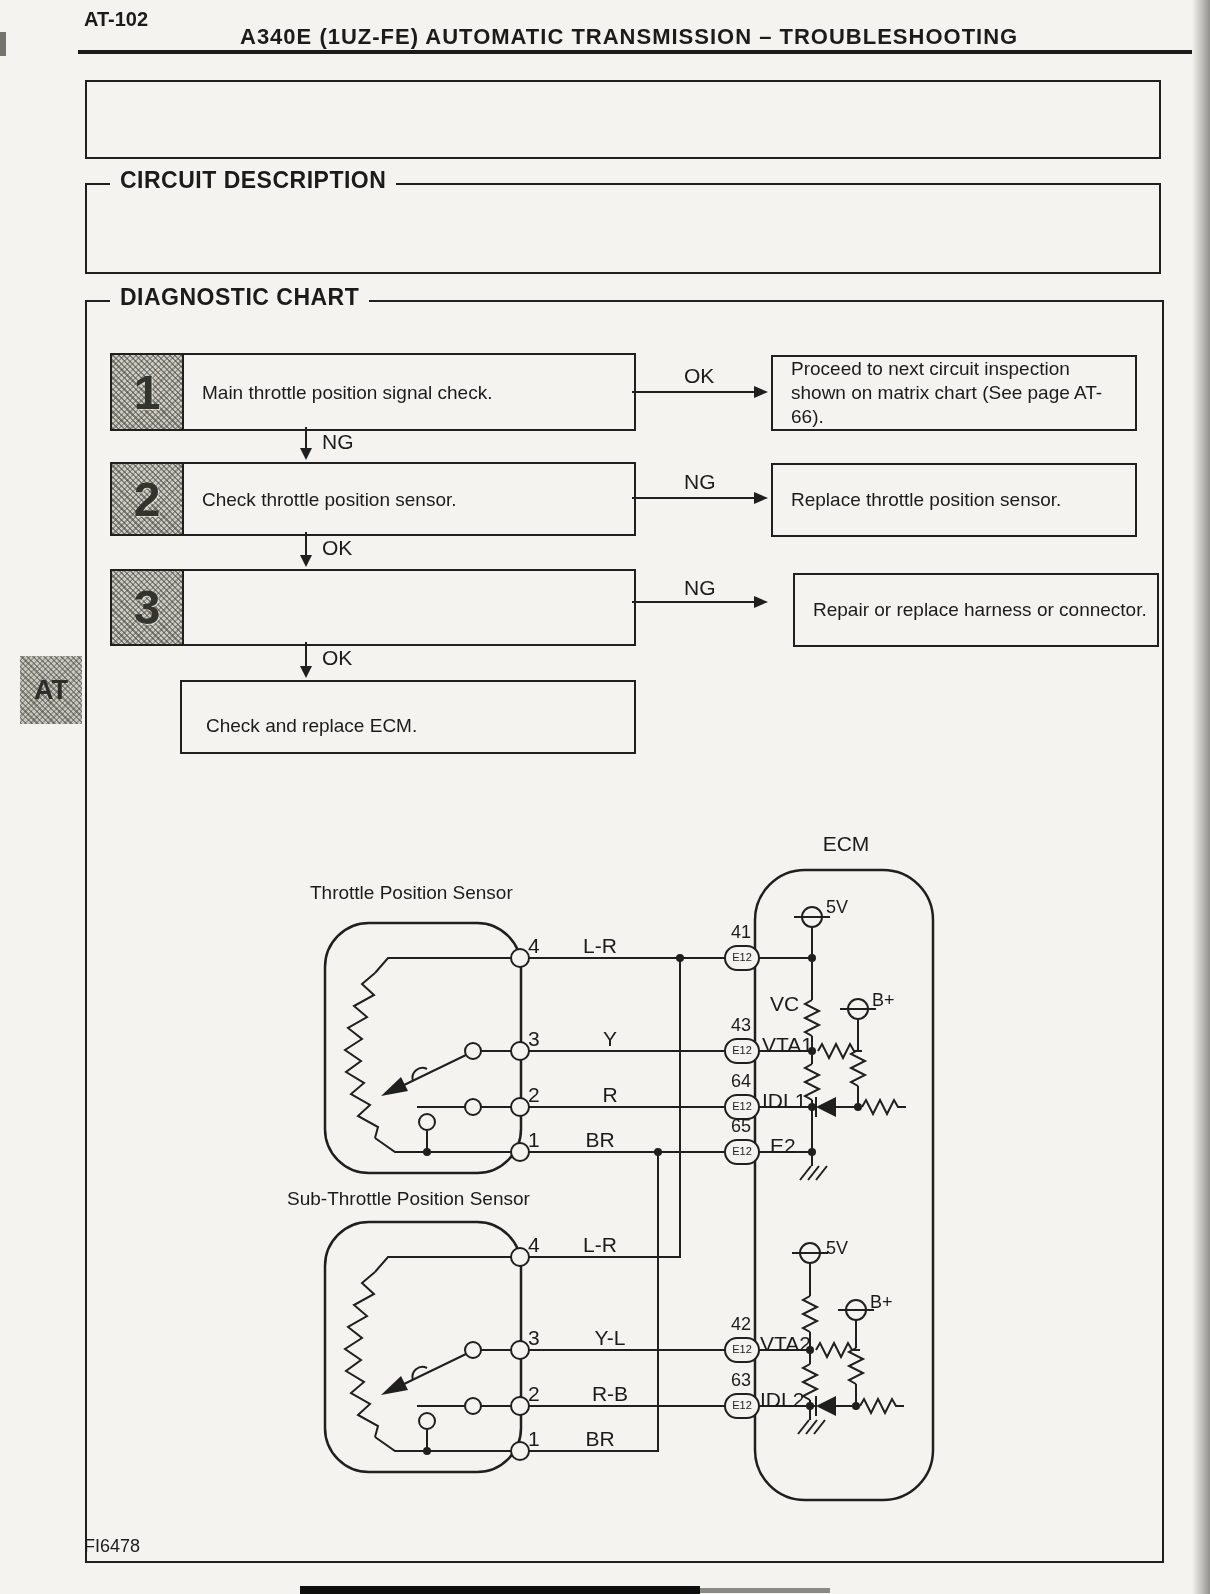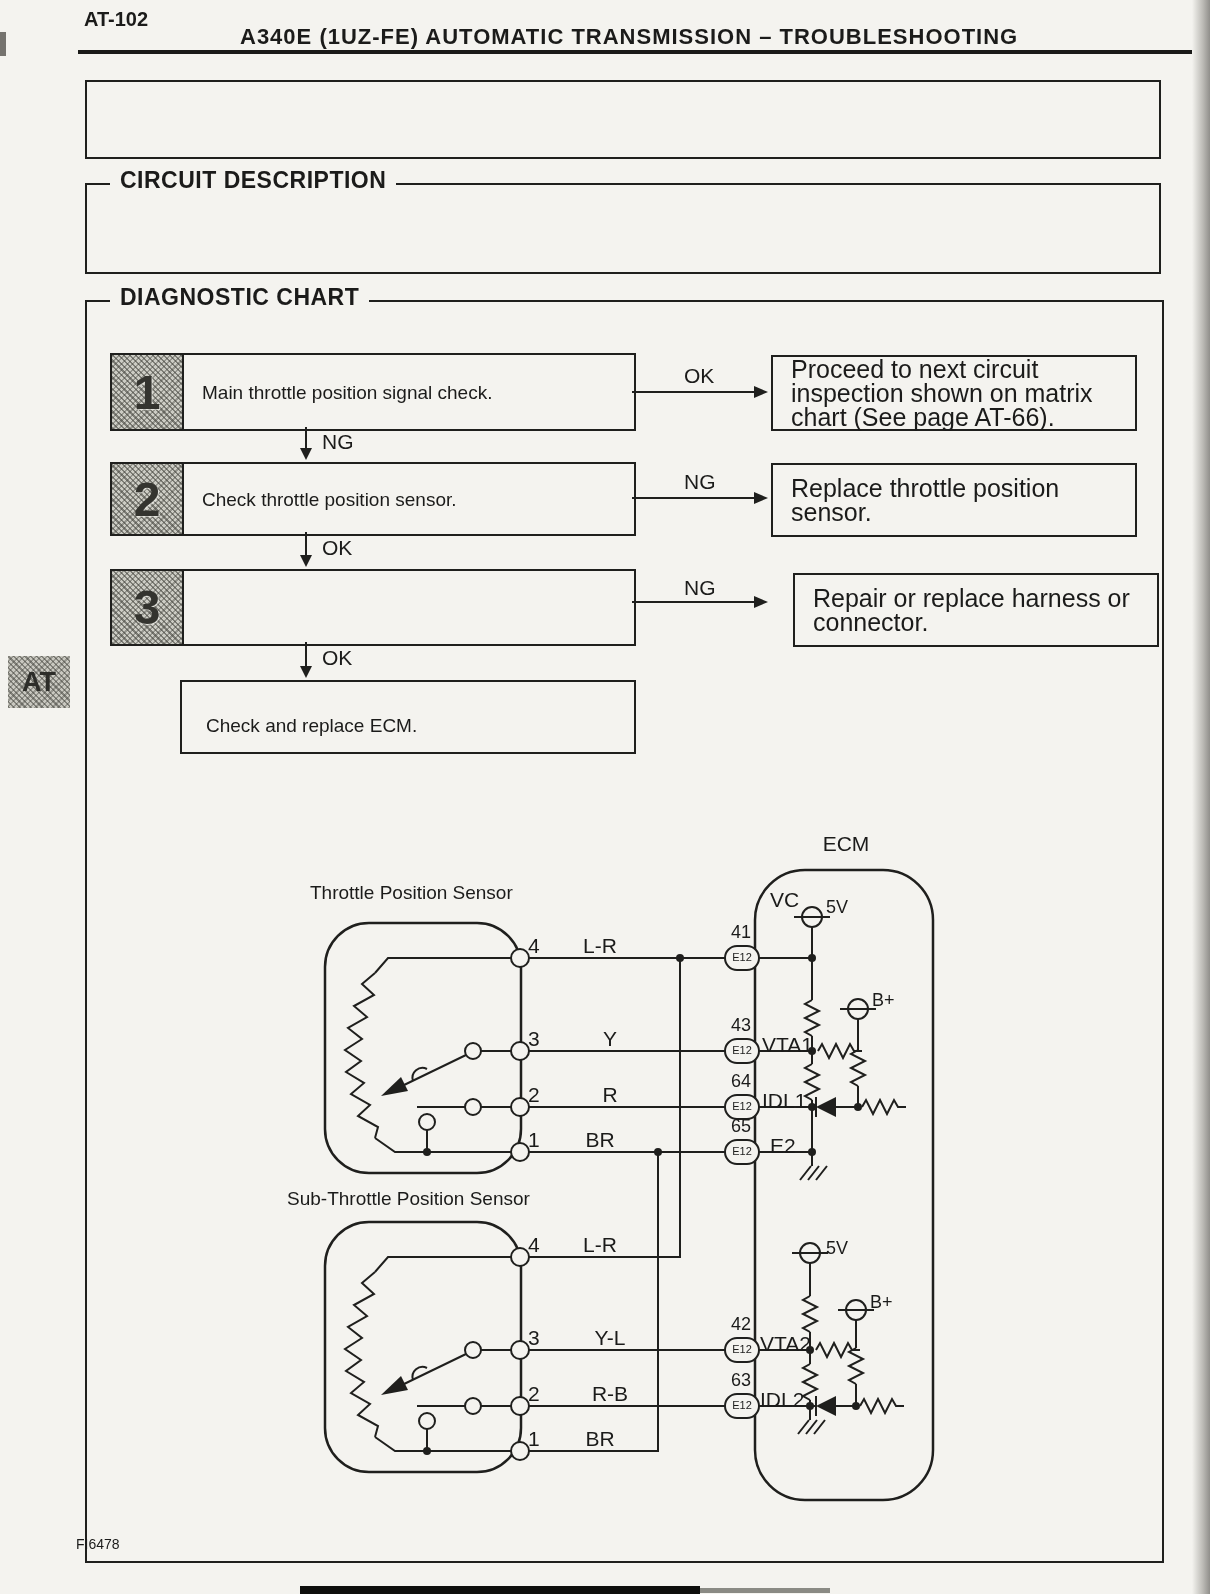"Proceed to next circuit inspection" .rtext { font-size: 25px -> 19px }
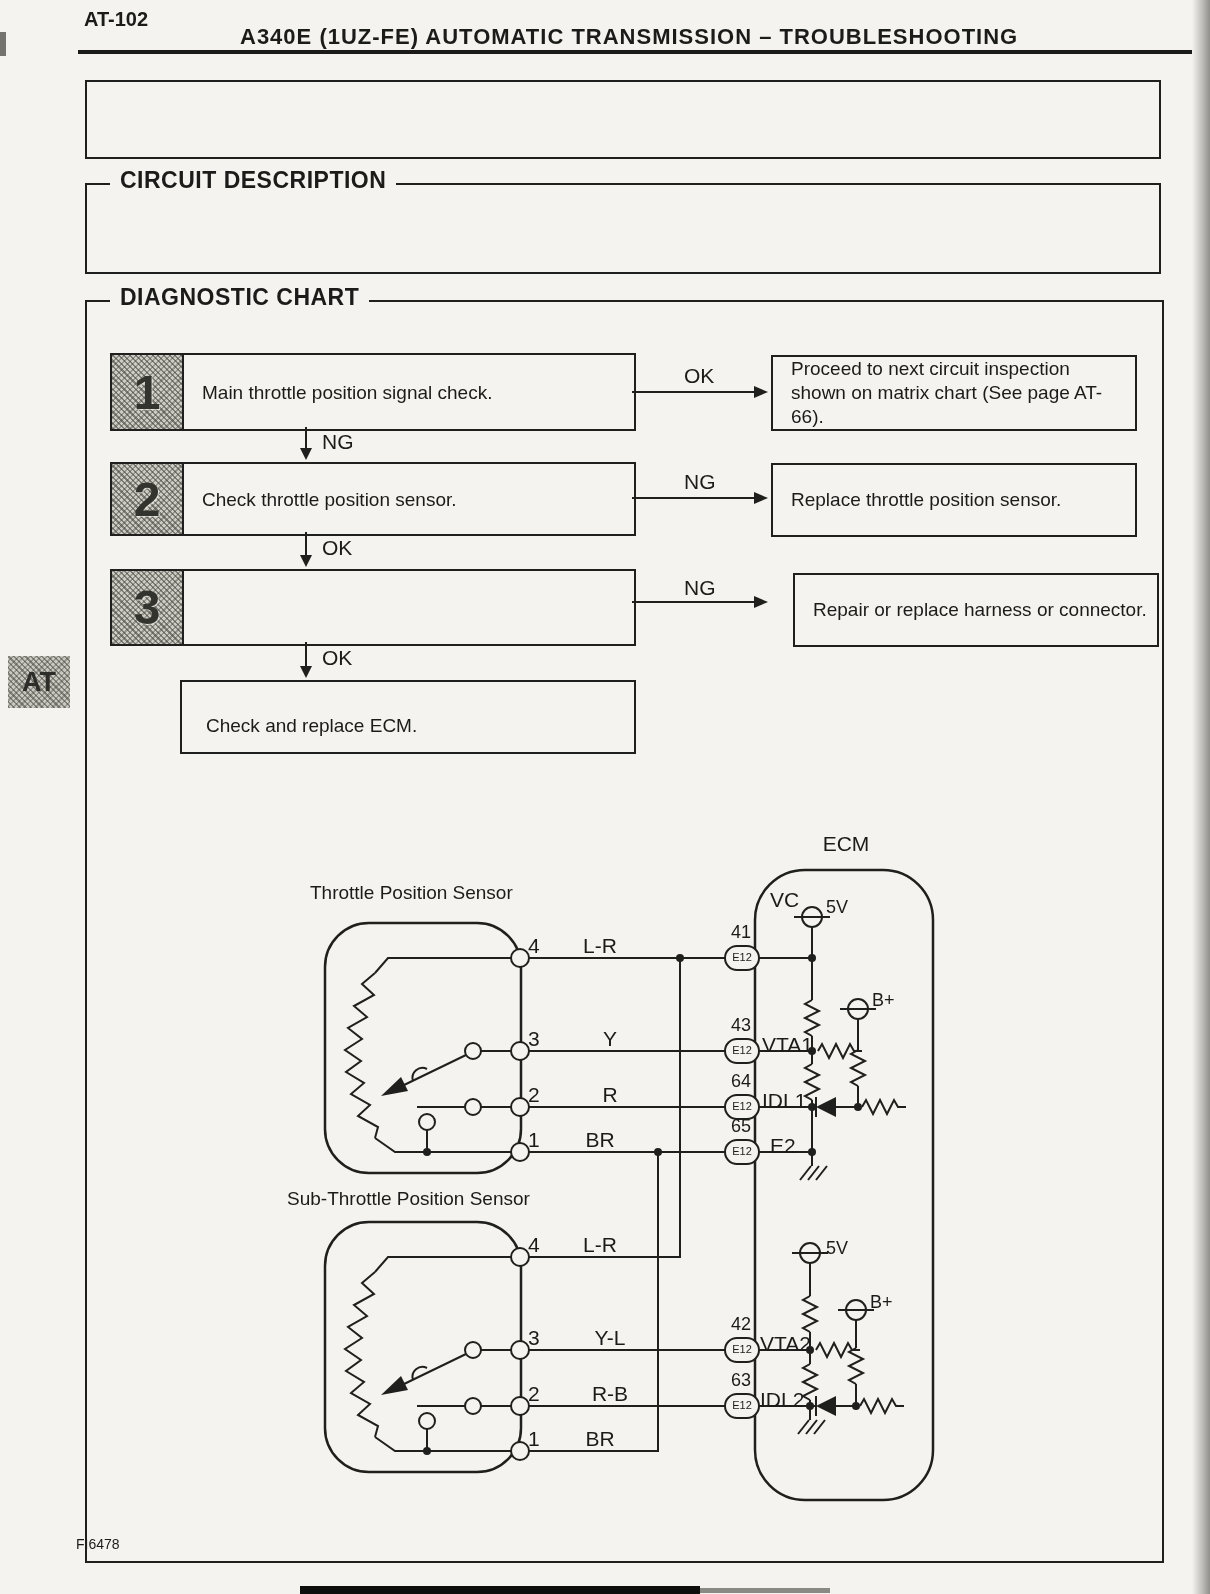"AT" .attab { height: 52px -> 68px; left: 8px -> 20px }
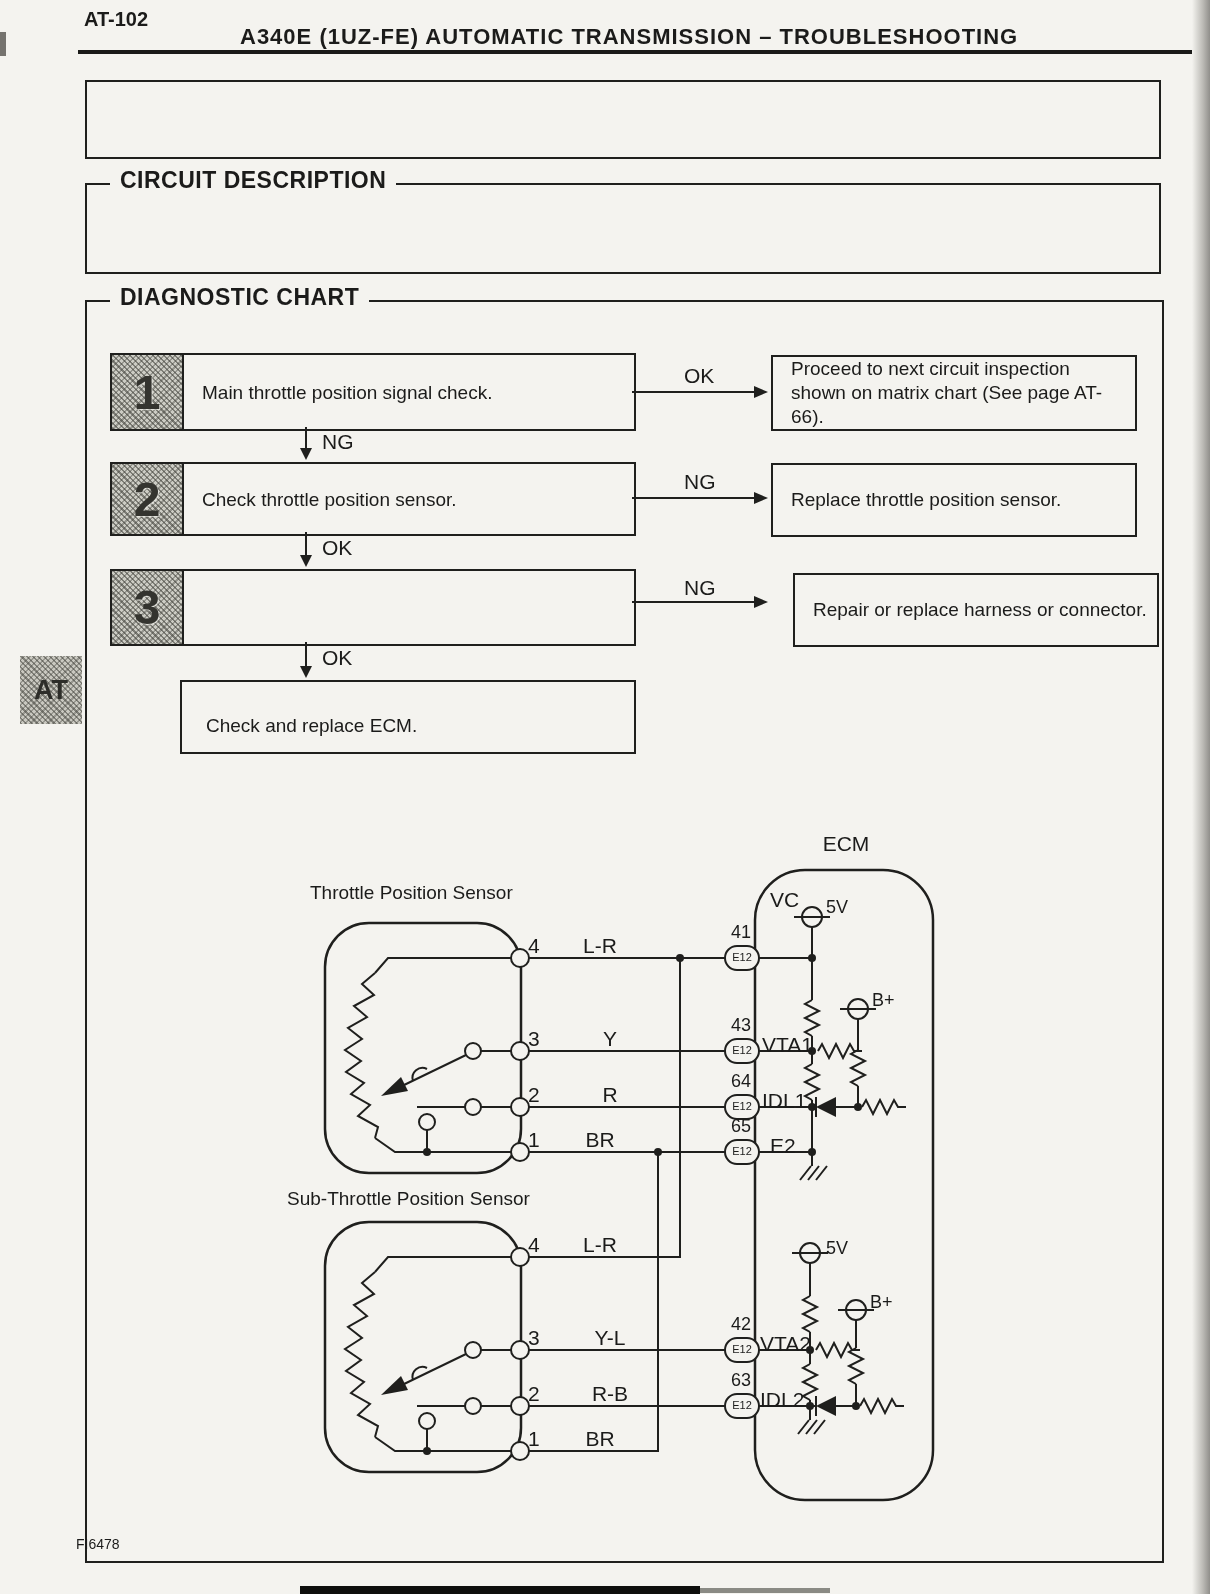"VC" div.lbl { top: 888px -> 992px }
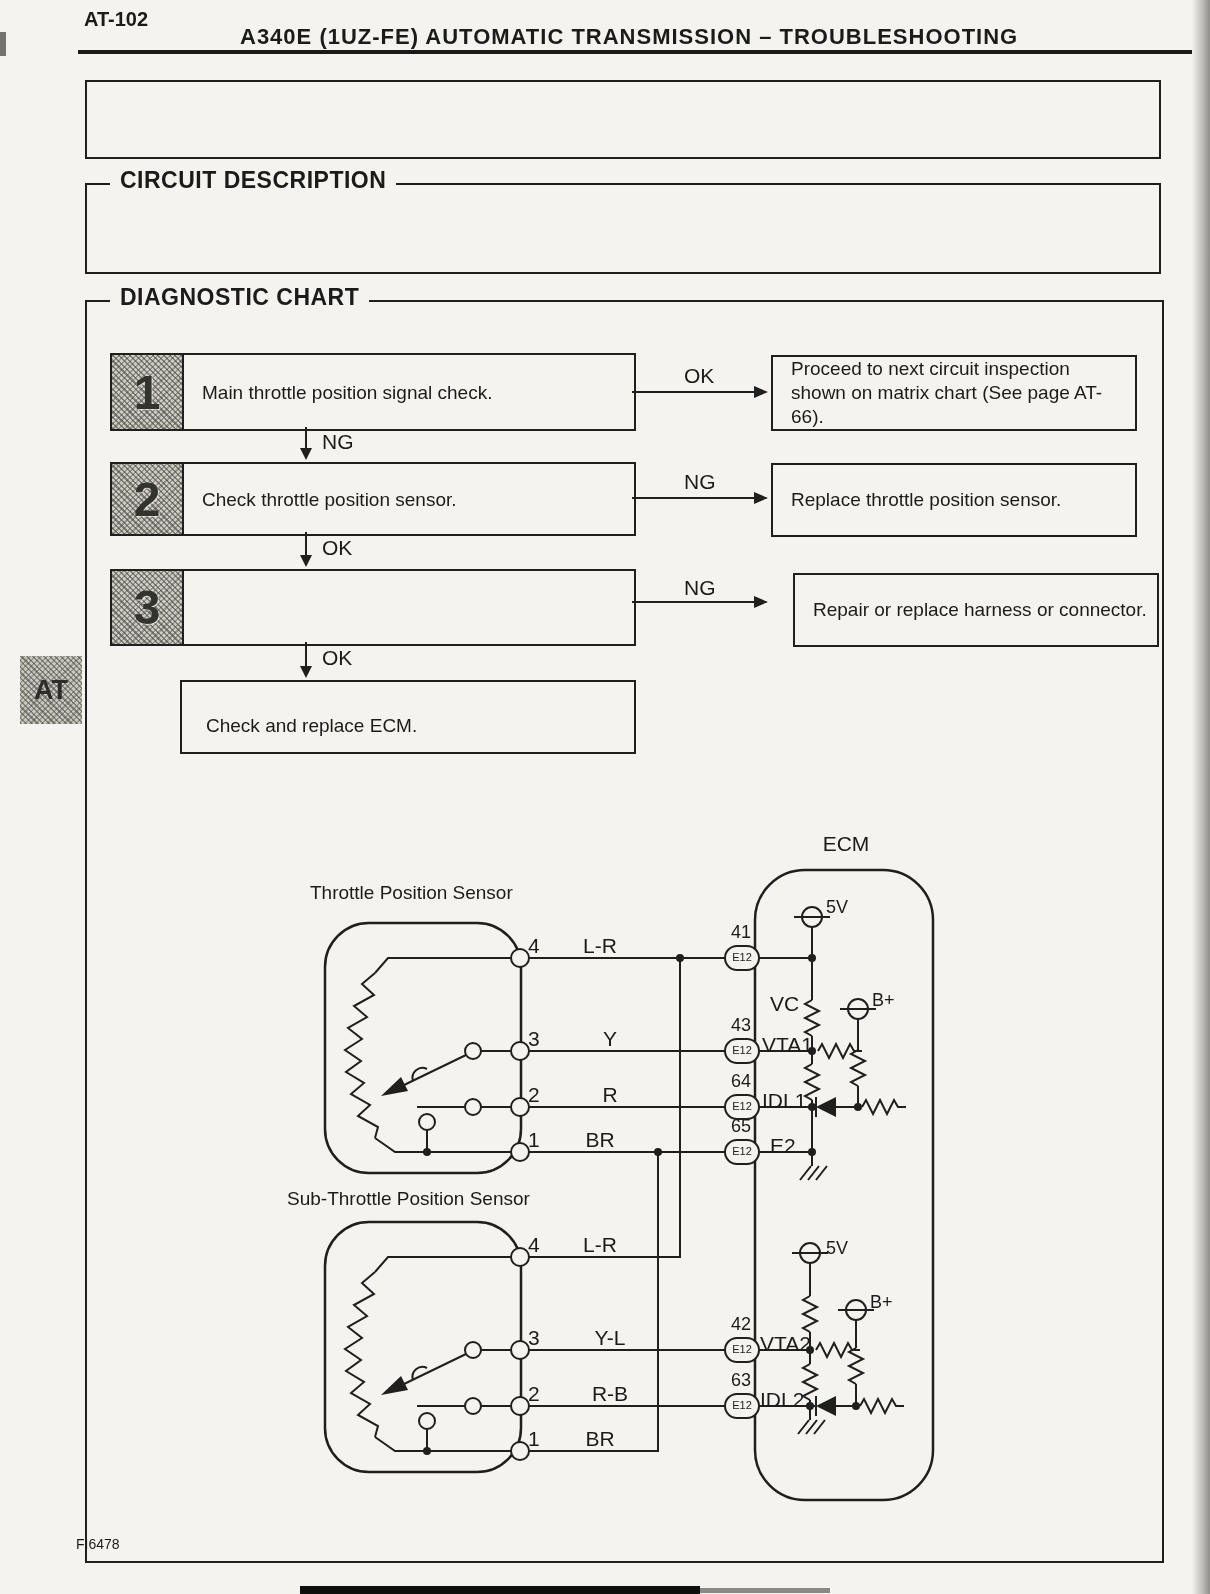"FI6478" div.lbl { font-size: 14px -> 18px; left: 76px -> 84px }
